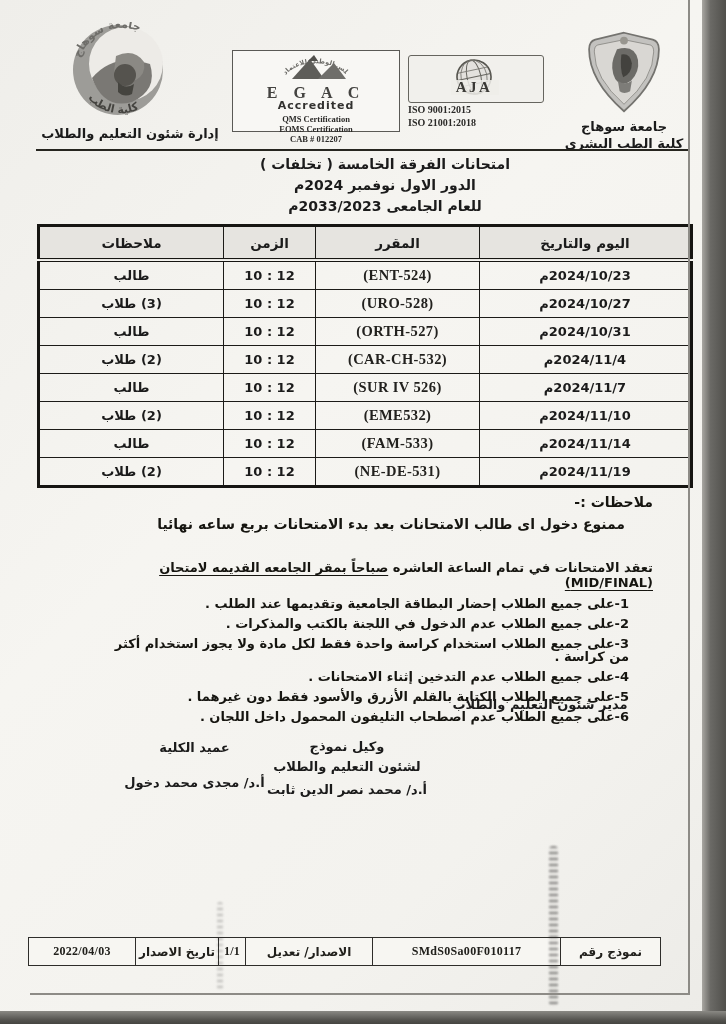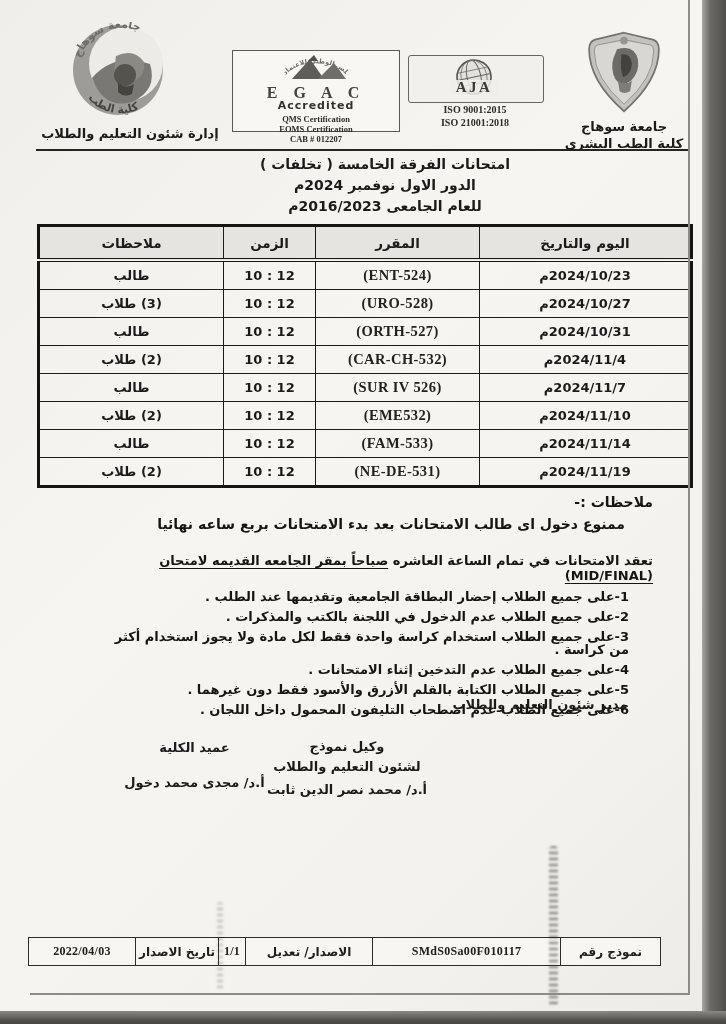"ISO 9001:2015" .aja-iso { text-align: center -> left }
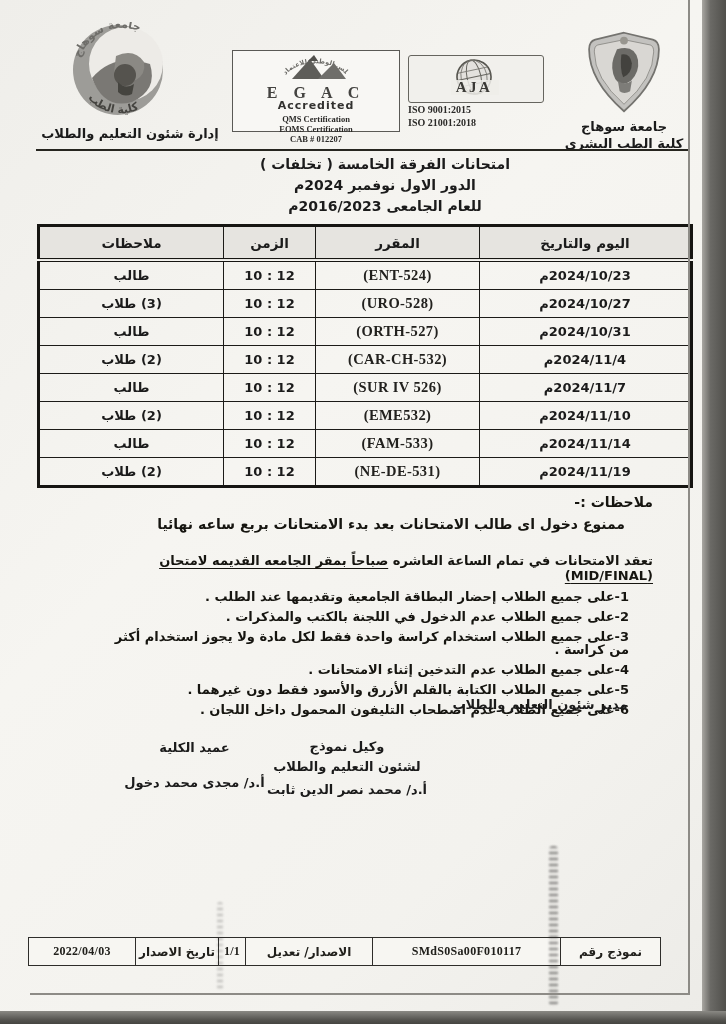"للعام الجامعى 2016/2023م" div { text: 2016/2023م -> 2033/2023م }
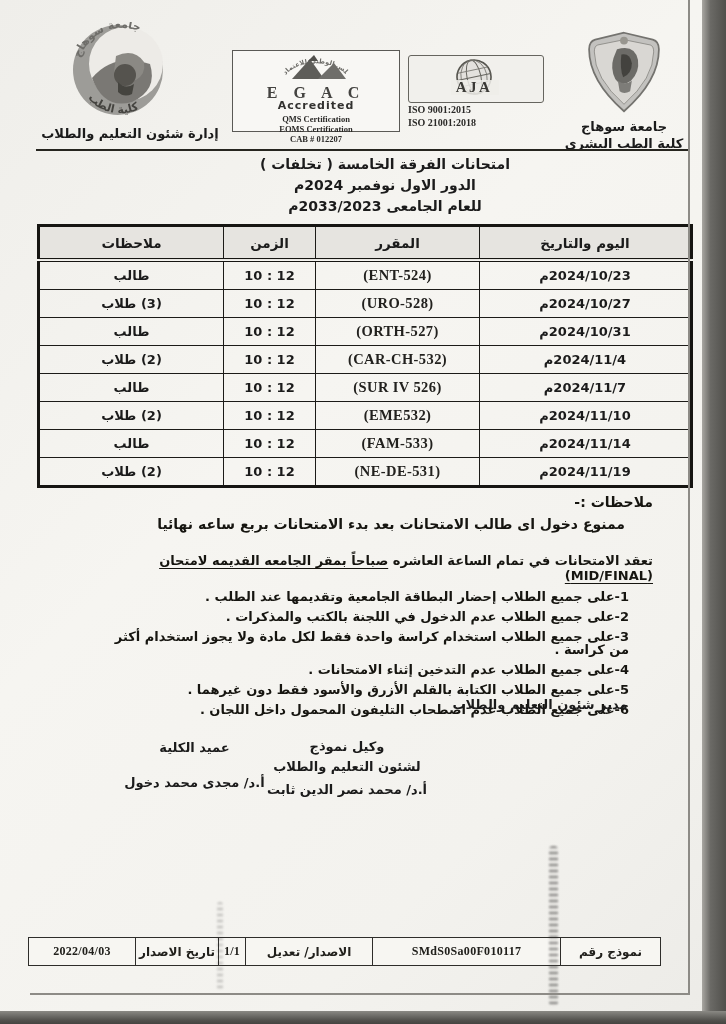"تعقد الامتحانات في تمام الساعة" .notes-line2 { margin-top: 21px -> 28px }
